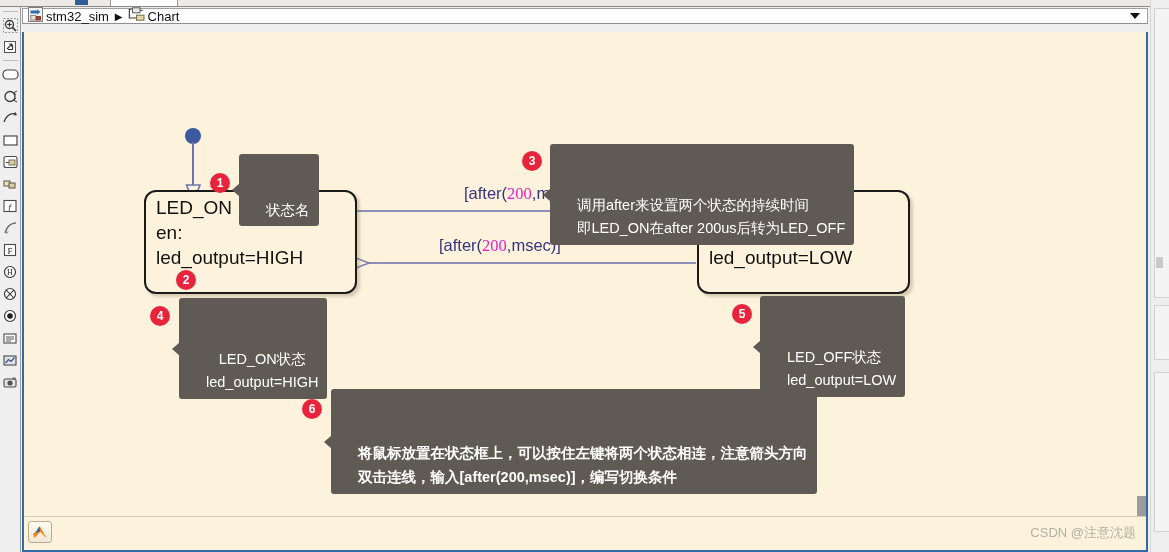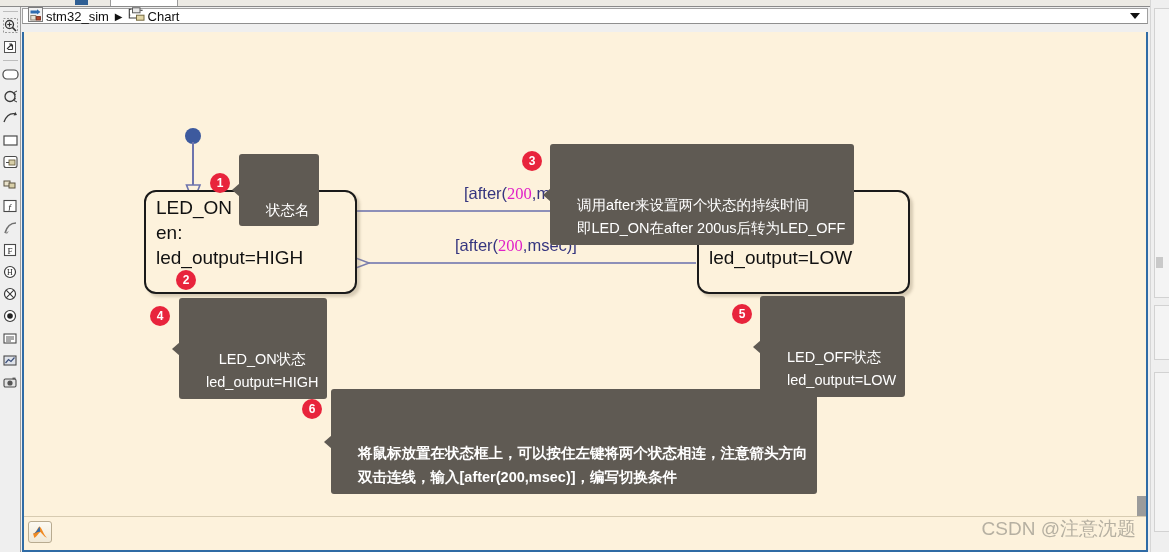"[after(200,msec)]" div.t-label { margin-left: 16px -> none }
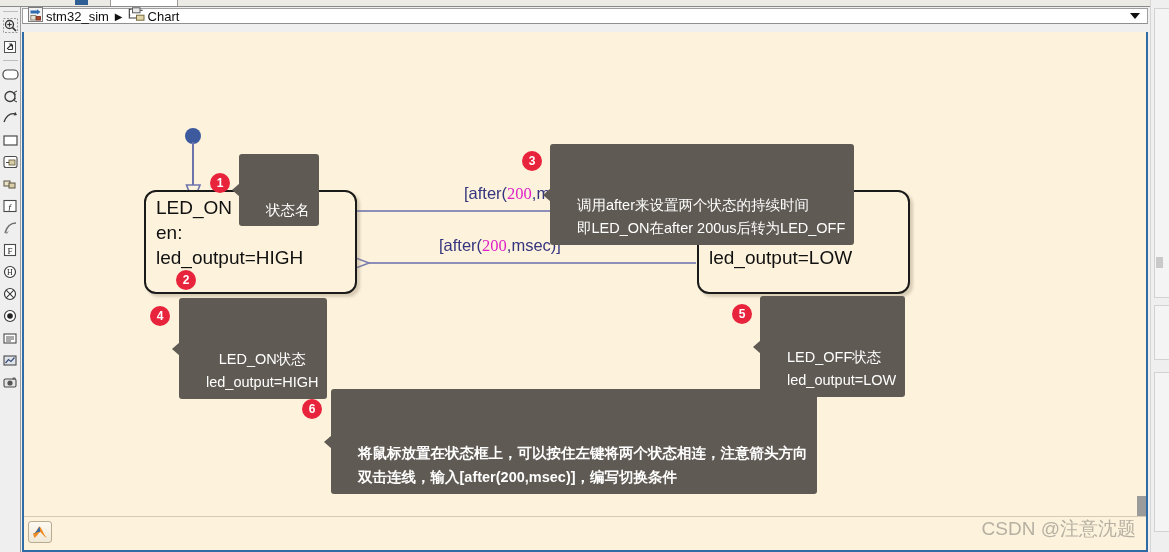"CSDN @注意沈题" .watermark { font-size: 19px -> 13px }
